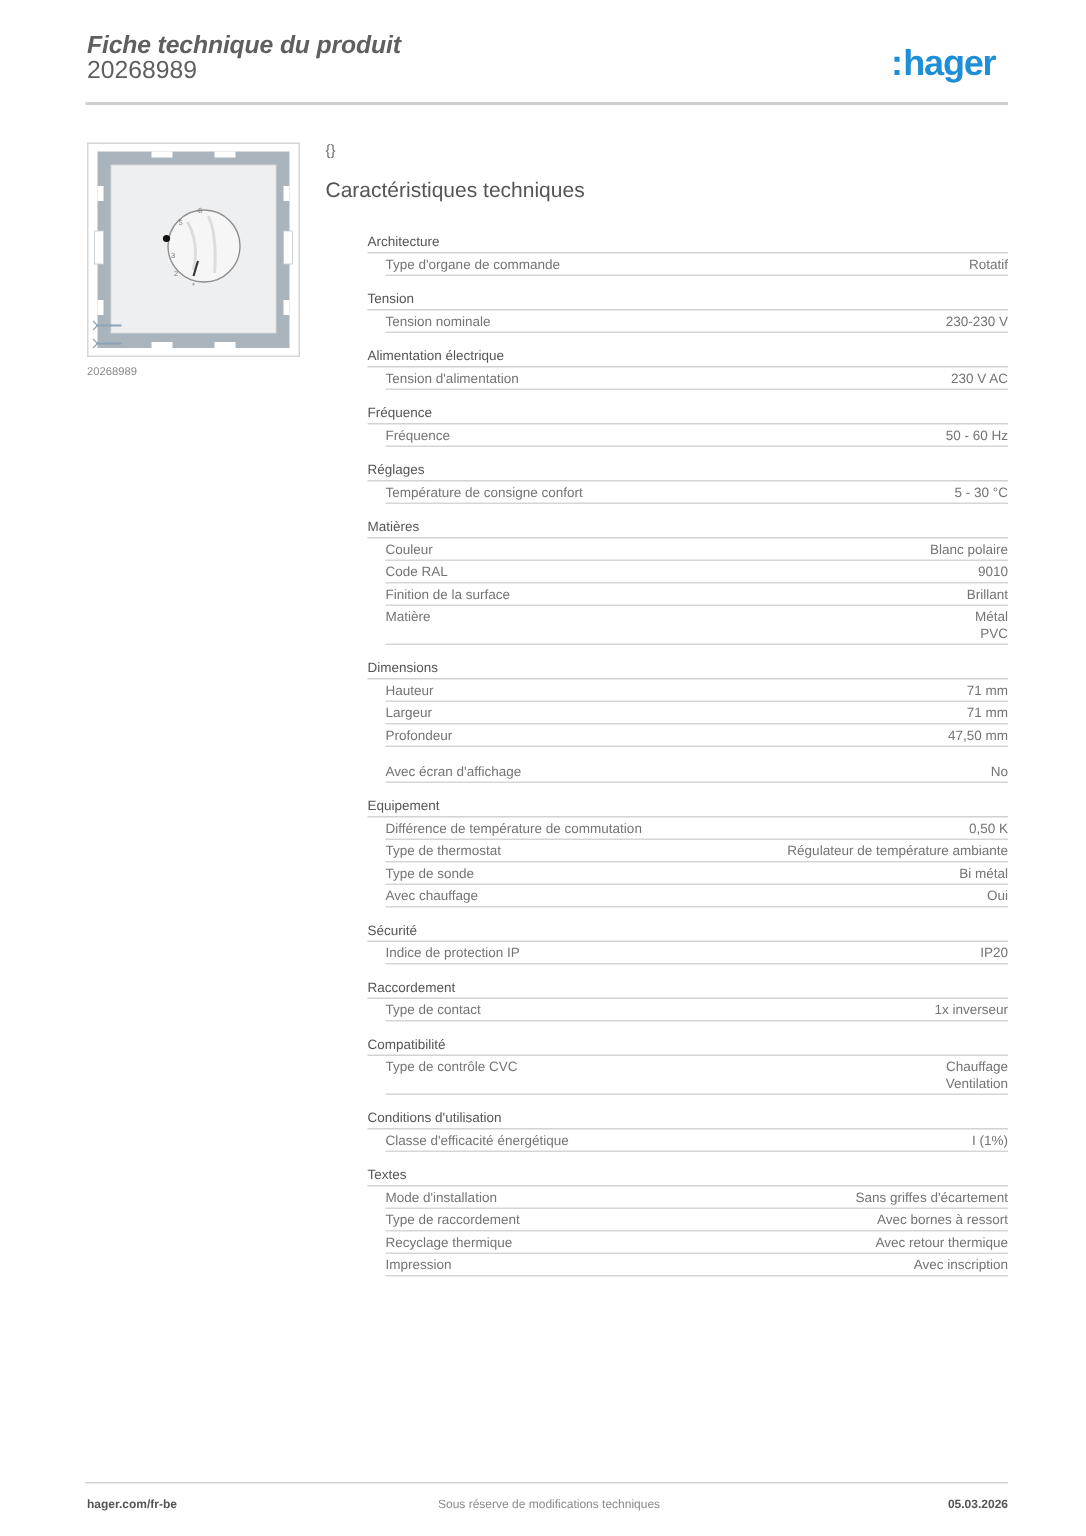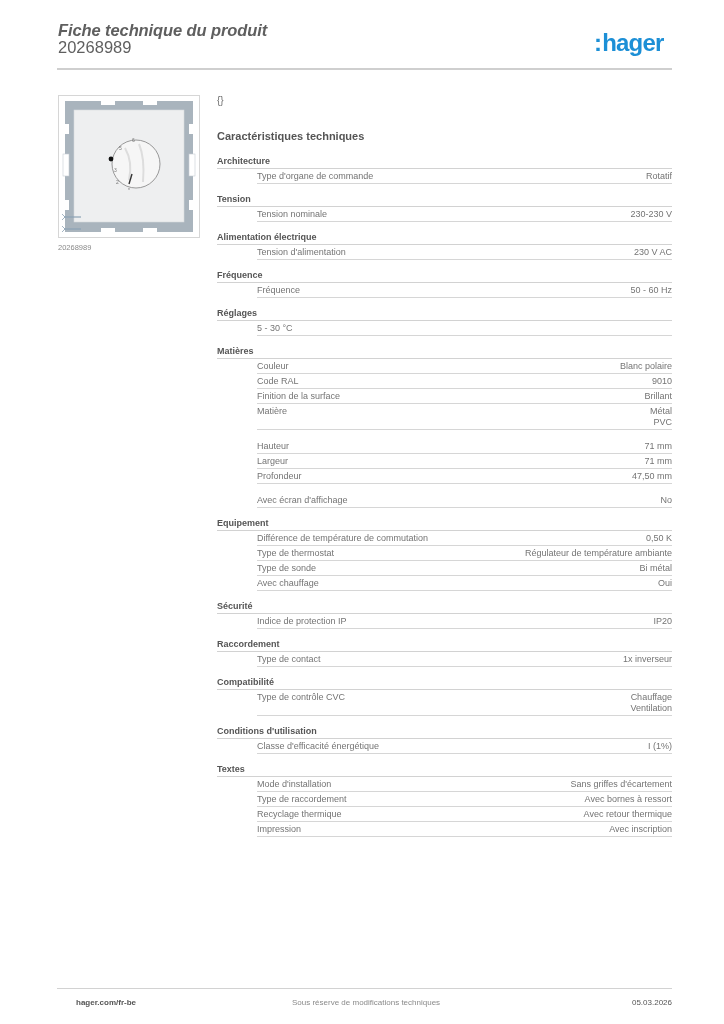"Caractéristiques techniques" .section-title { font-size: 11px -> 14px; font-weight: bold -> normal; top: 130px -> 118px }
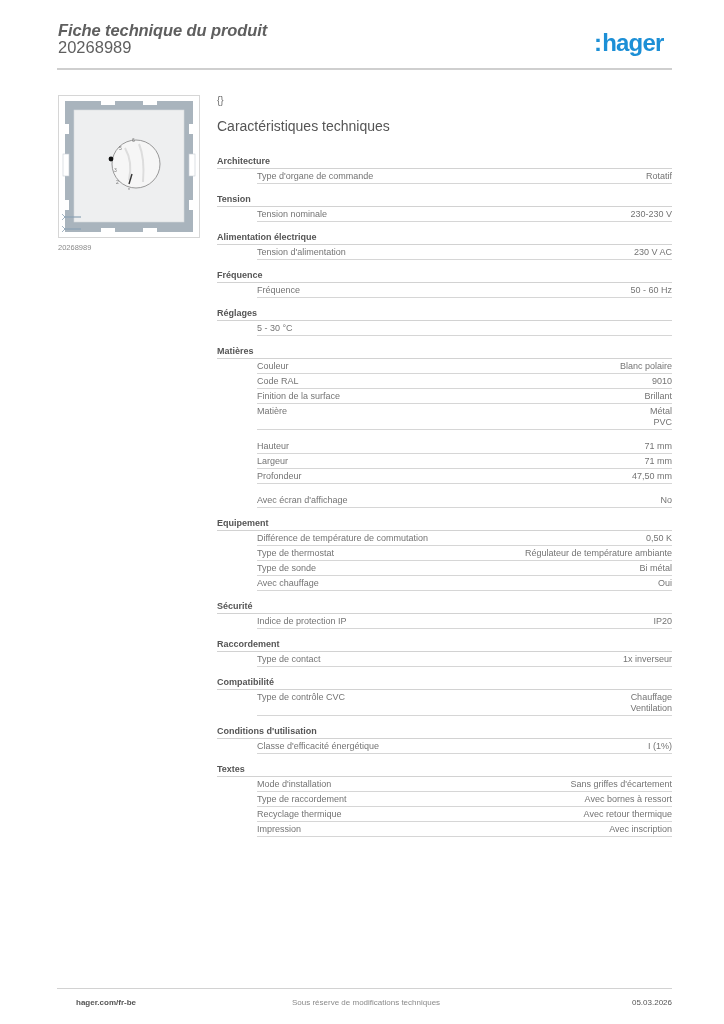"Architecture" .group-title { font-weight: bold -> normal; margin-left: none -> 28px }
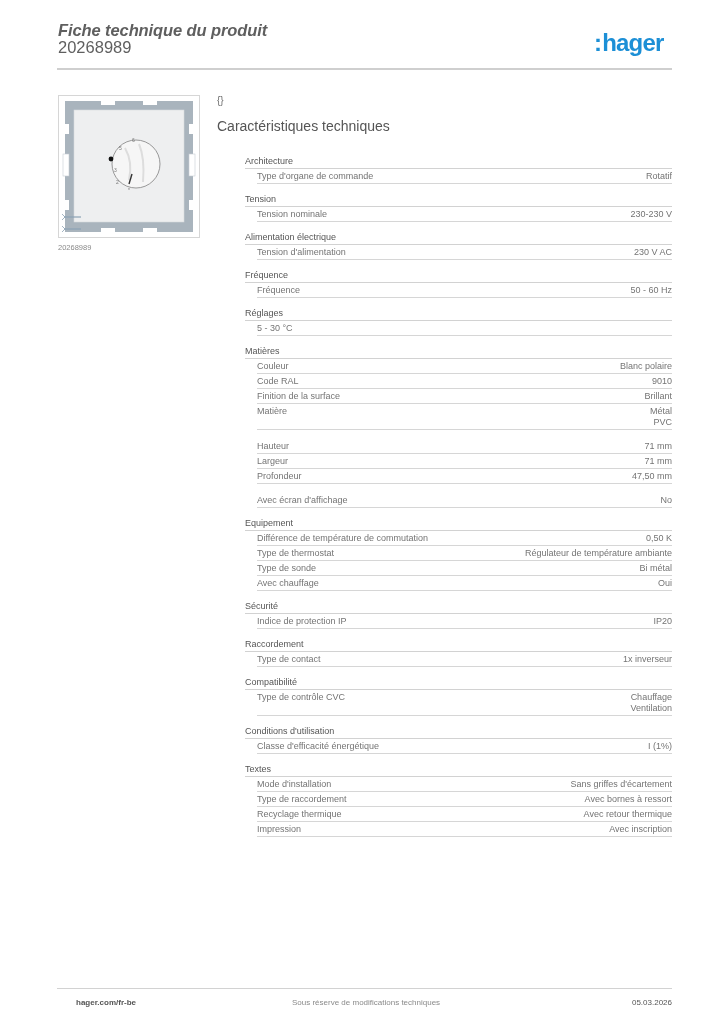"Température de consigne confort" span.label { html: none -> <span>Température de consigne confort</span> }
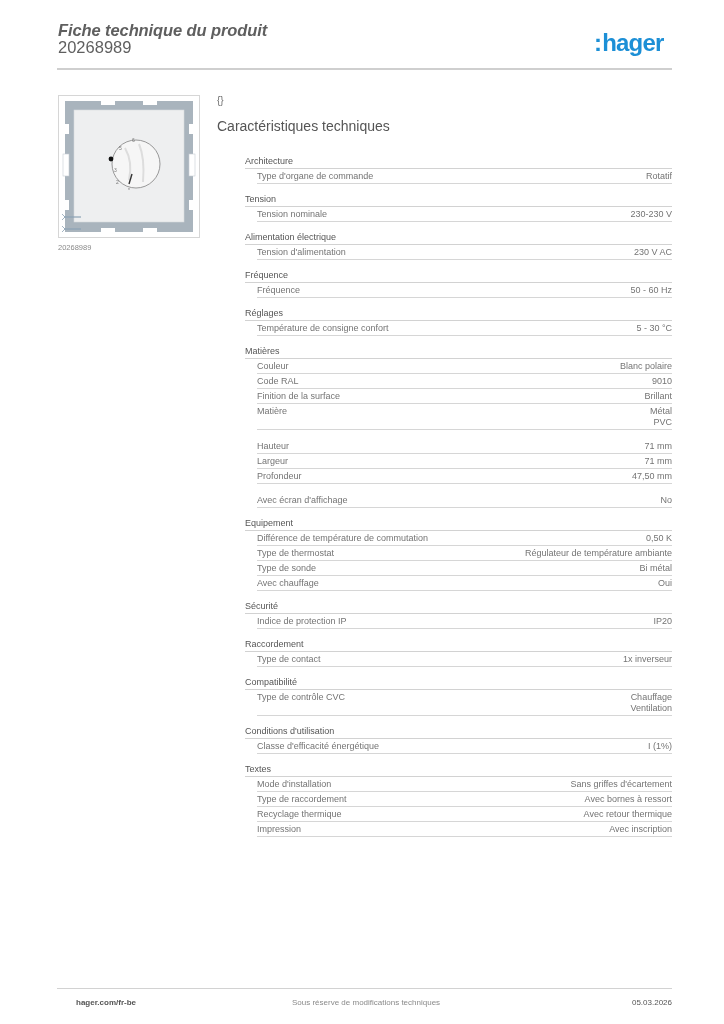"Dimensions" div.group-title { html: none -> <div>Dimensions</div> }
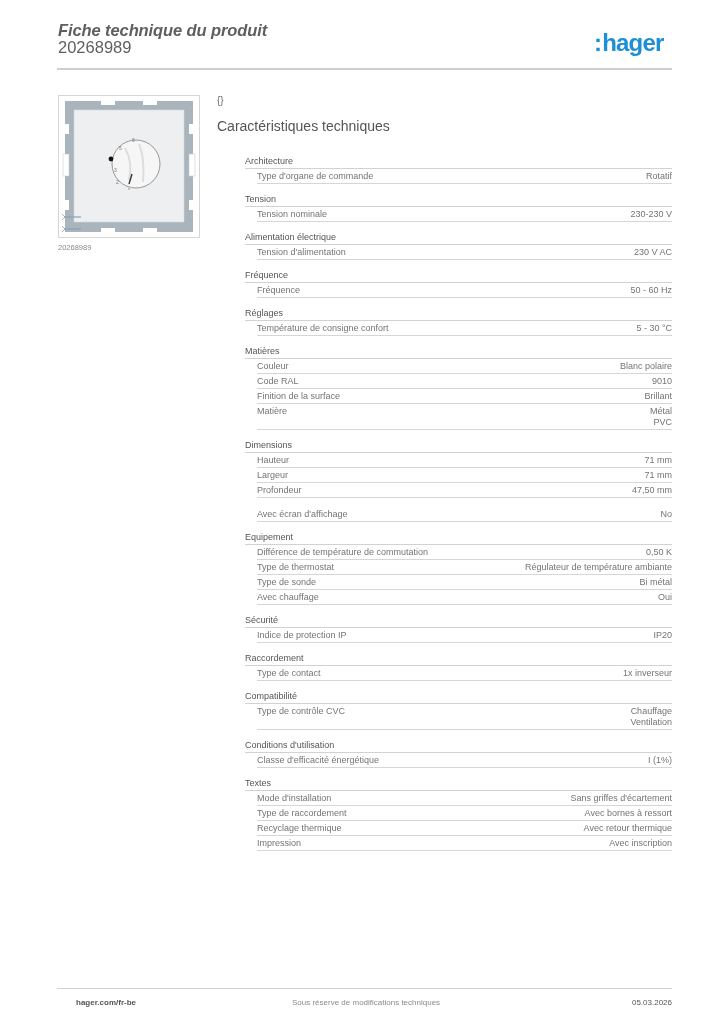"hager.com/fr-be" .footer-left { left: 76px -> 58px }
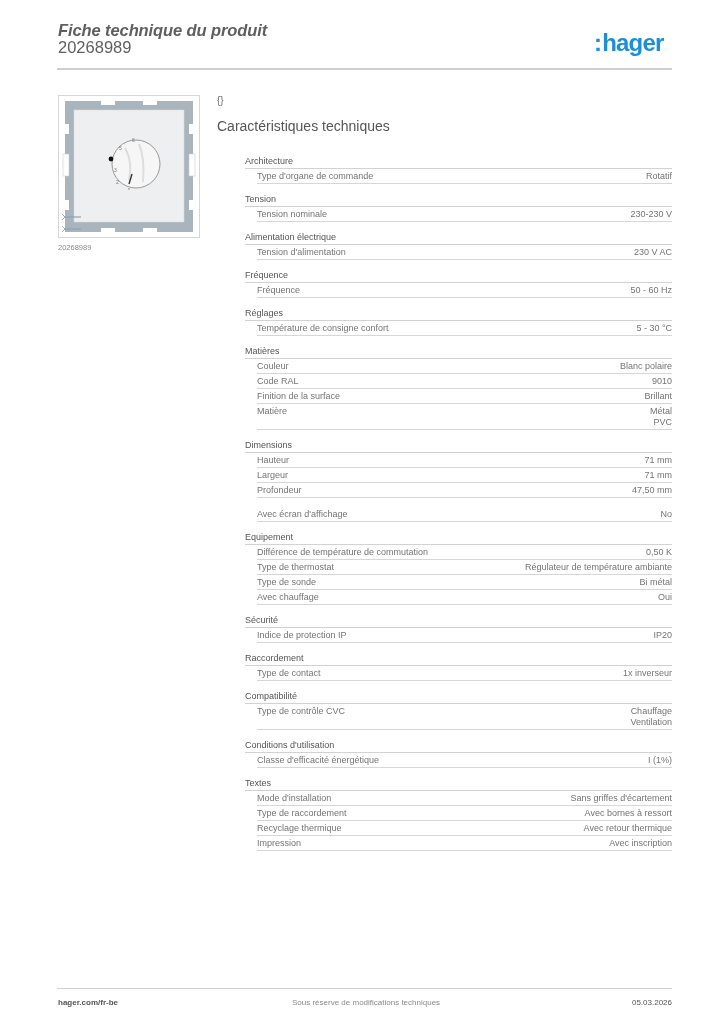"05.03.2026" .footer-right { font-weight: normal -> bold }
